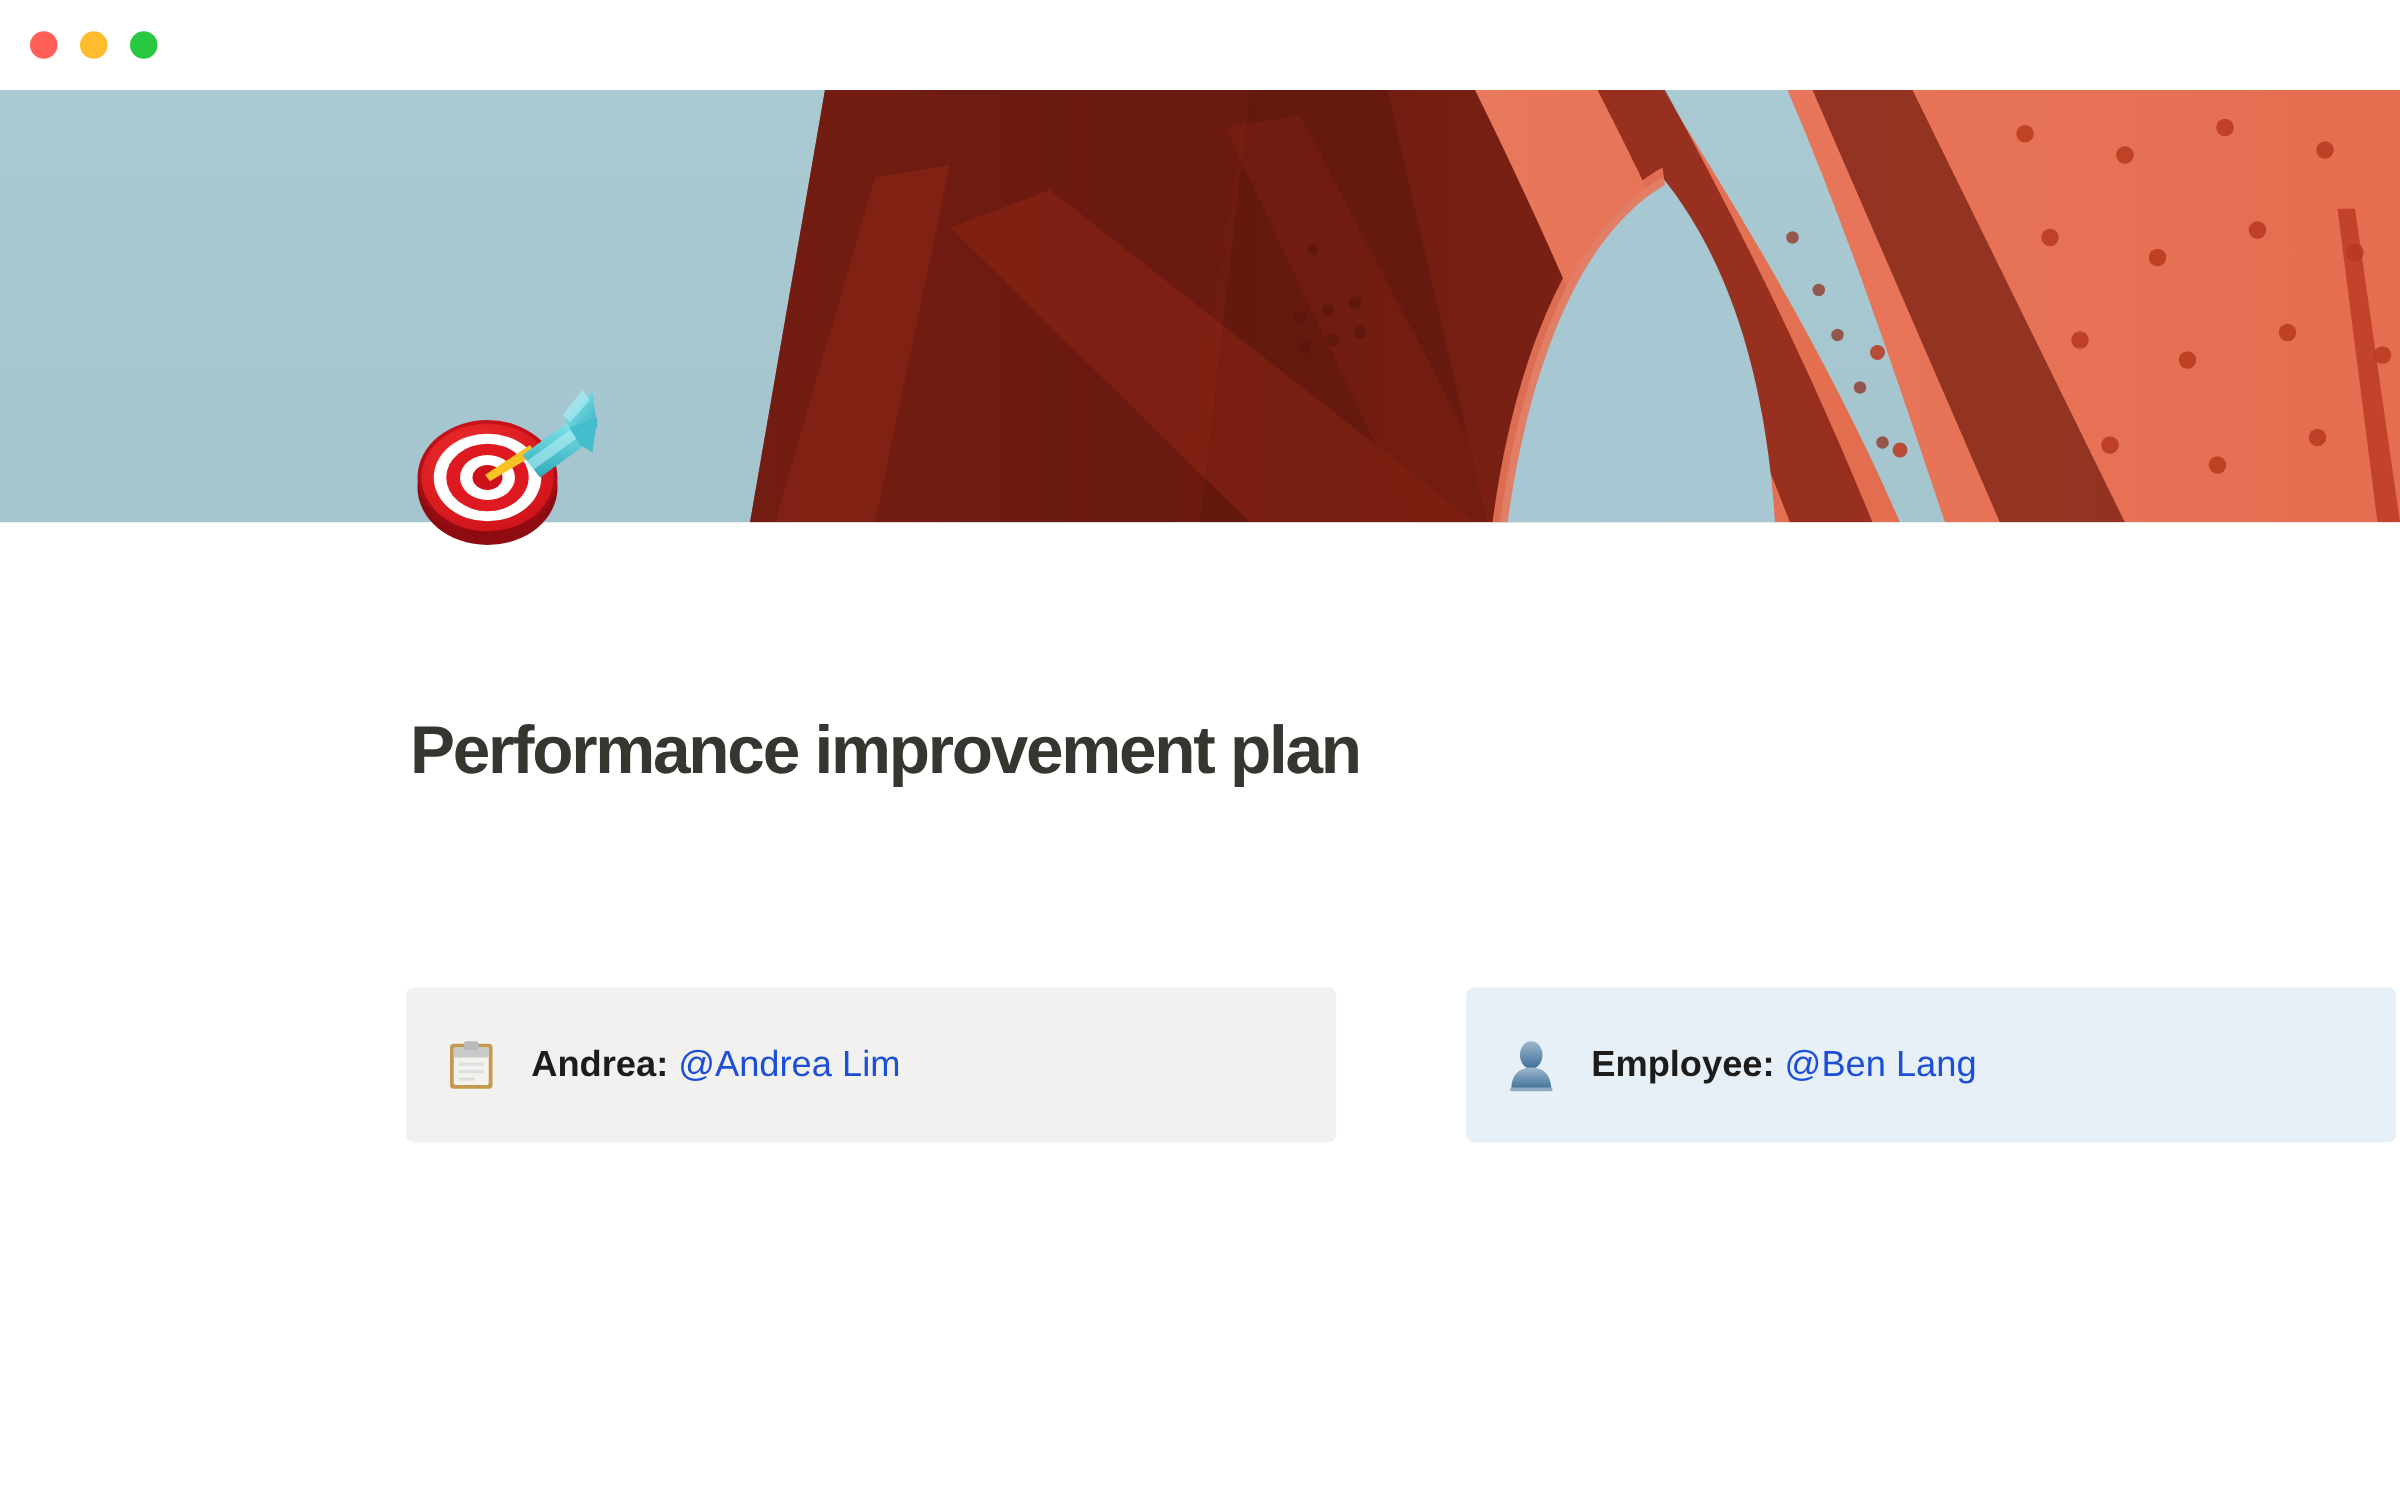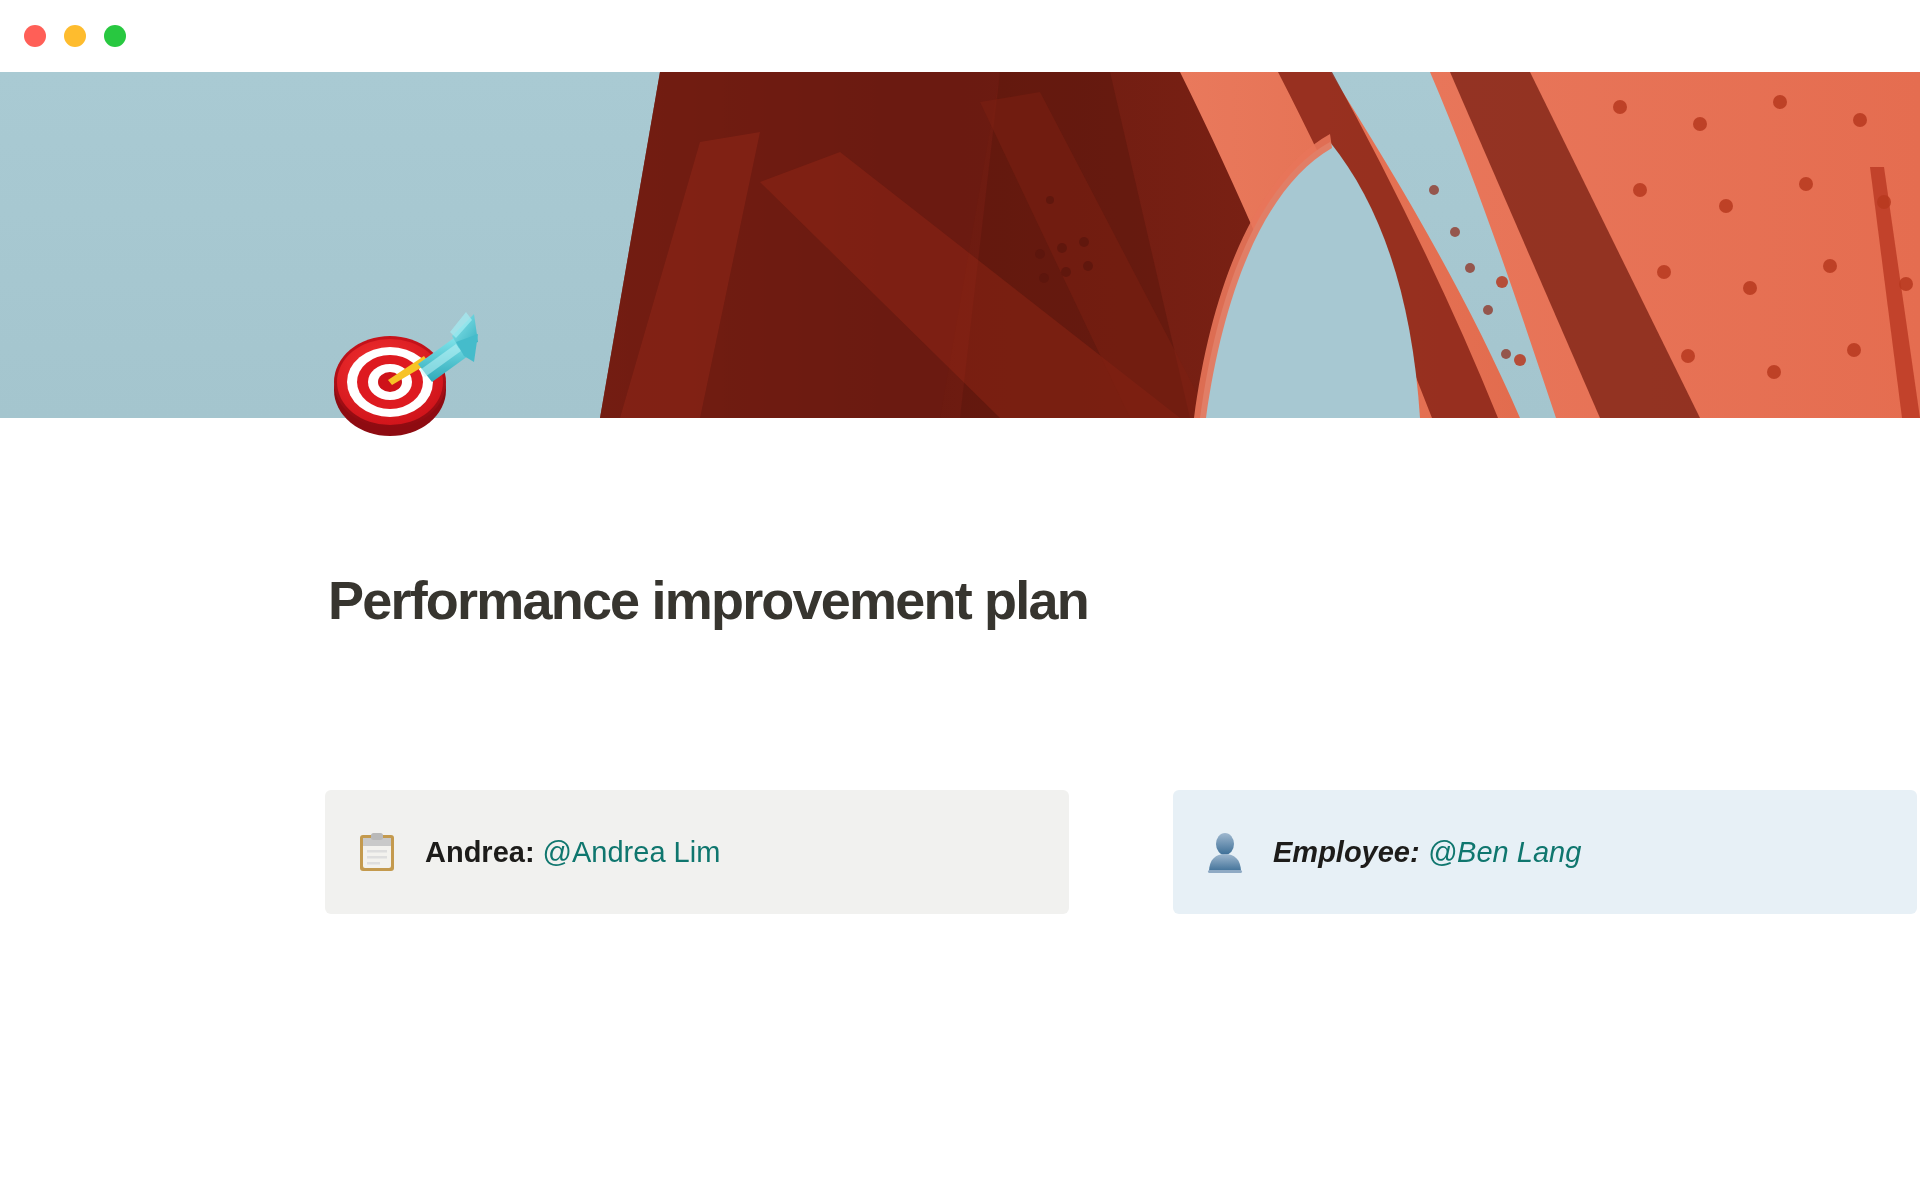"@Andrea Lim" .callout-mention { color: #0f766e -> #1d4ed8 }
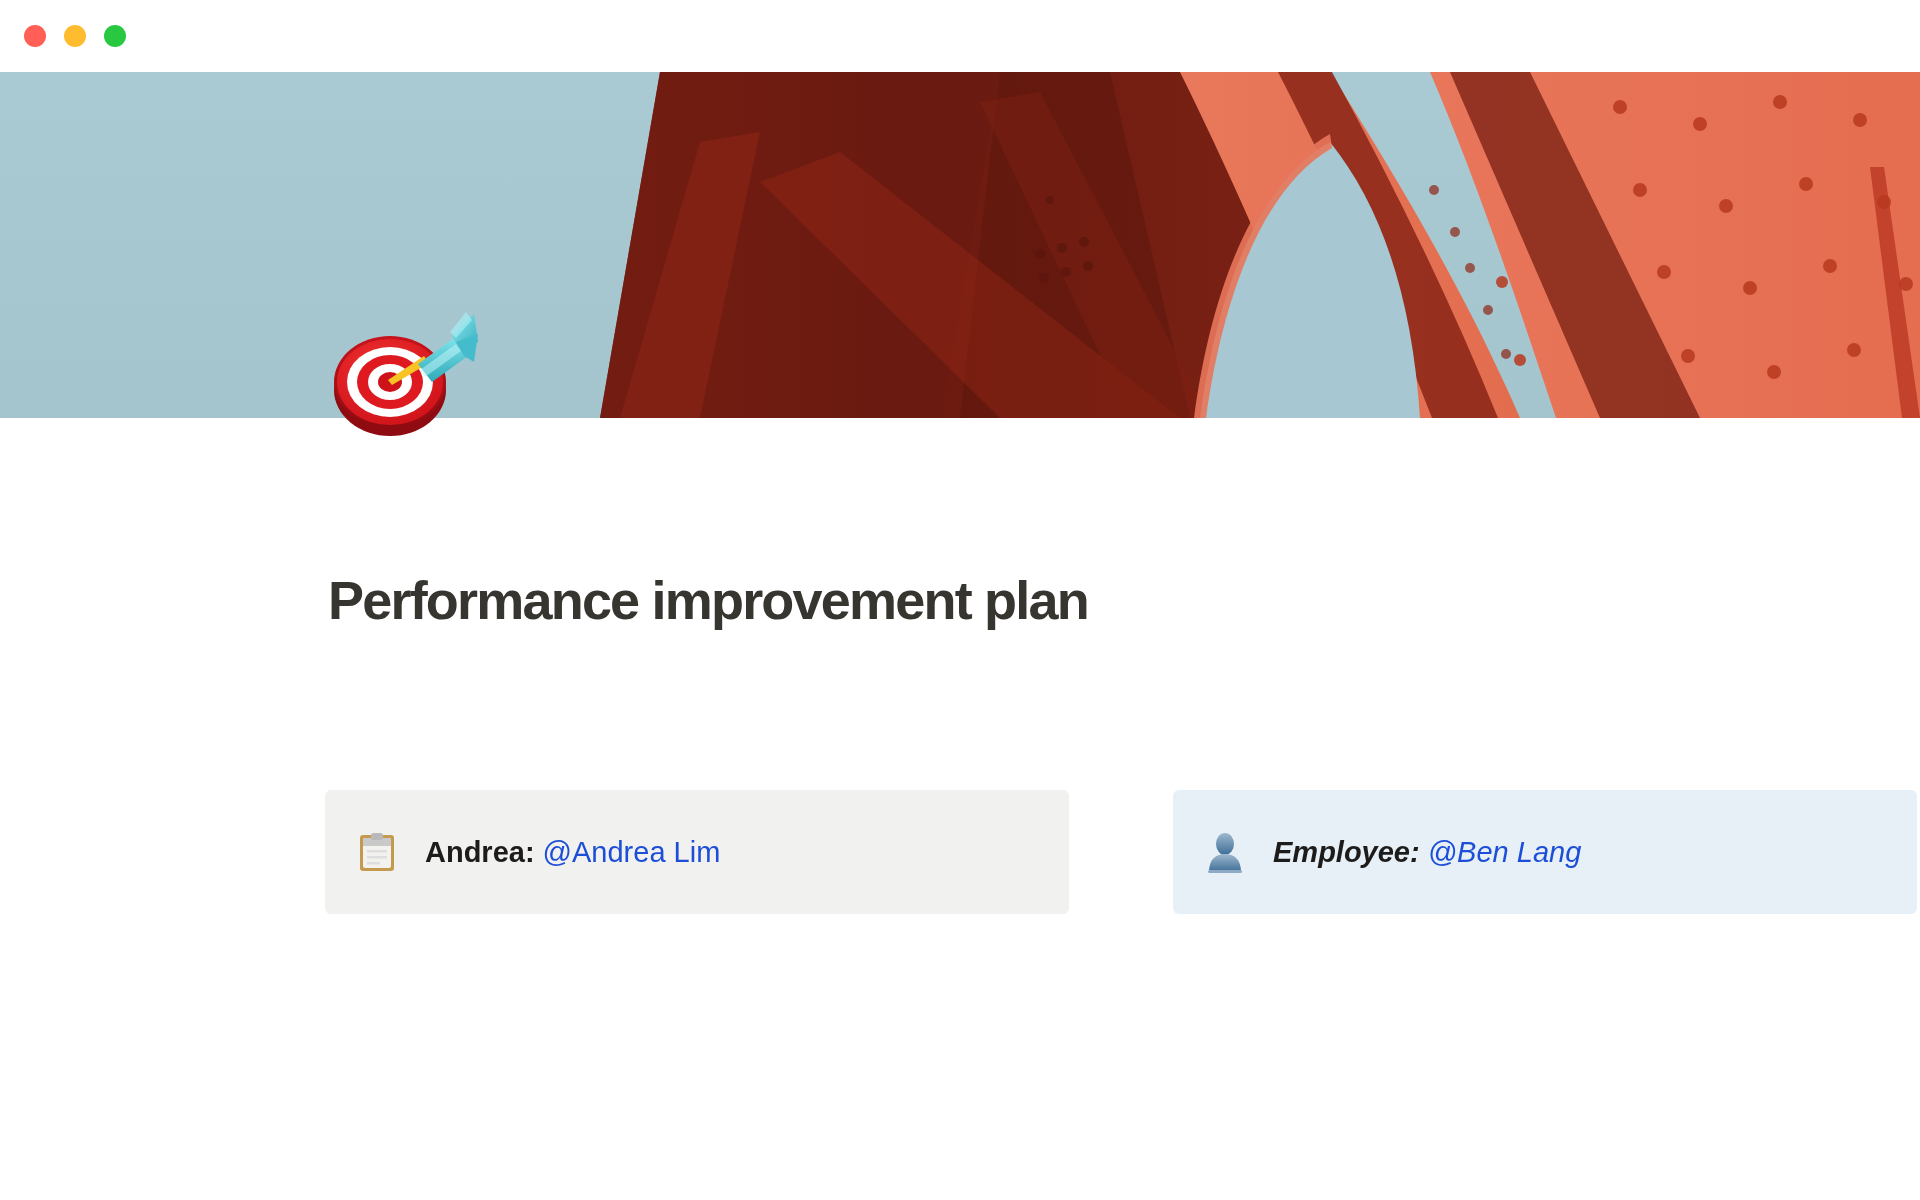"Employee: @Ben Lang" .callout-employee { font-style: italic -> none }
